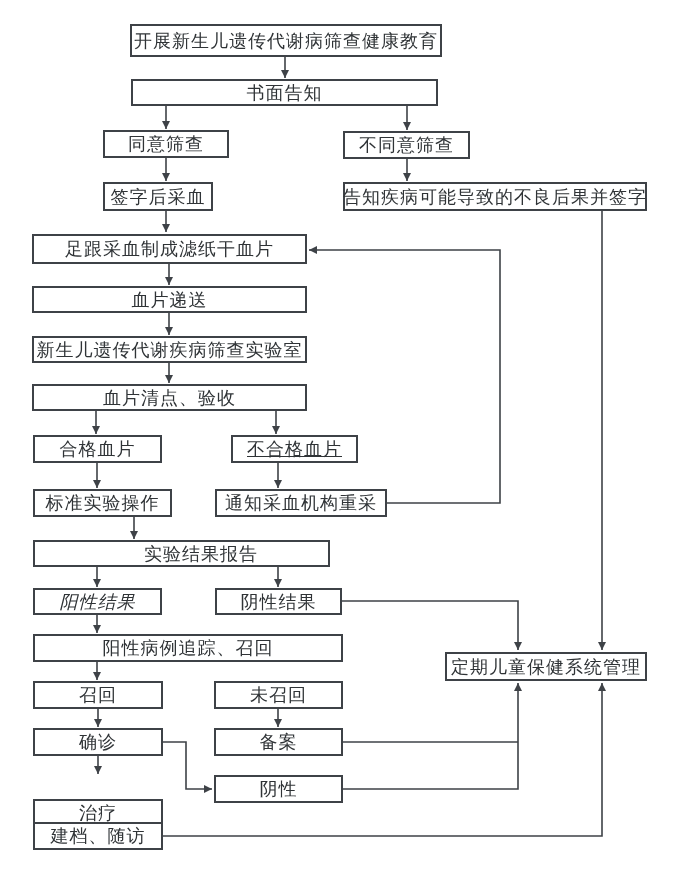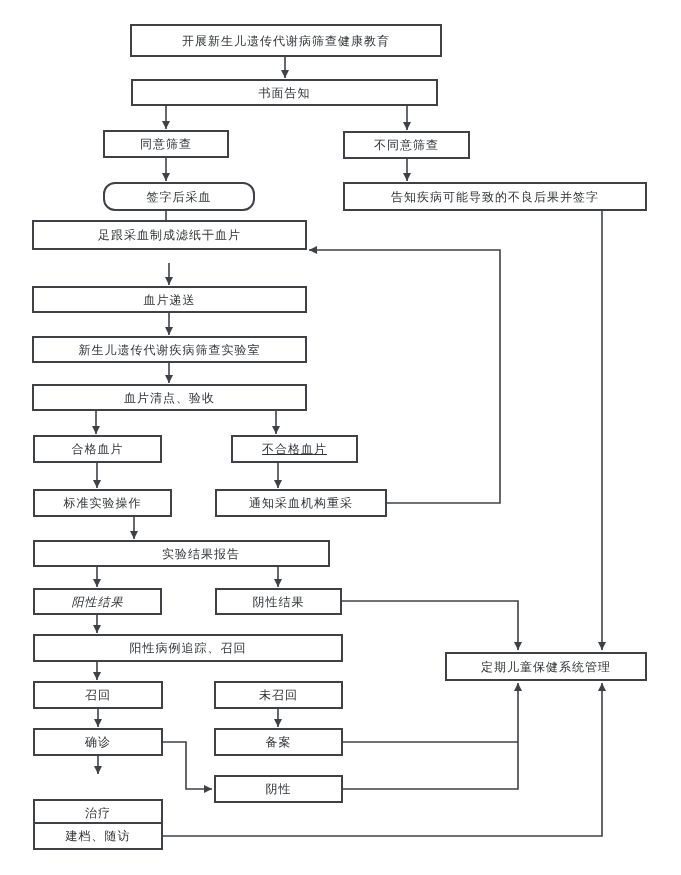"开展新生儿遗传代谢病筛查健康教育" .node { font-size: 12px -> 18px }
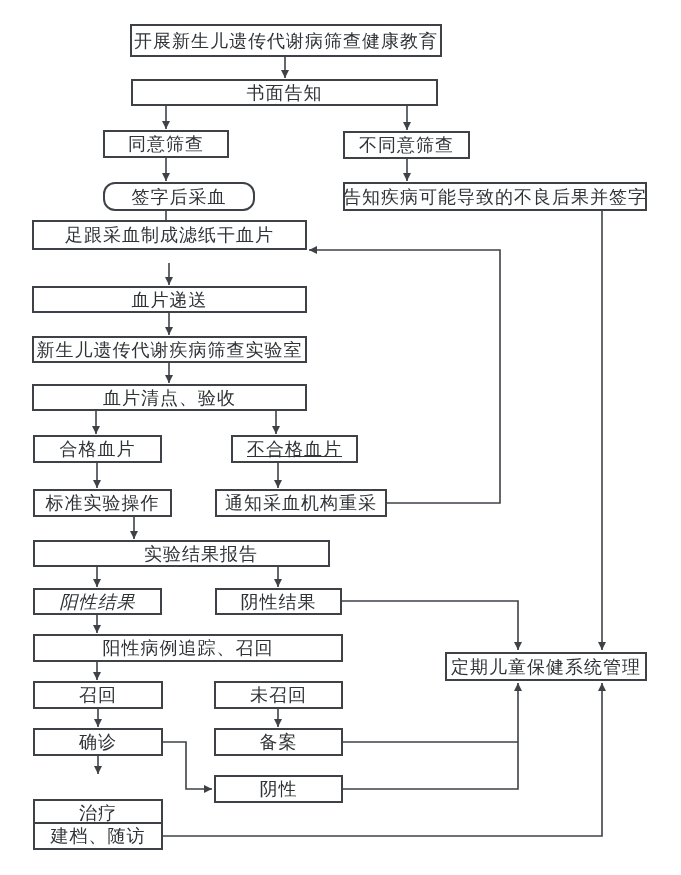"签字后采血" div.node { border-radius: 12px -> none; width: 152px -> 110px }
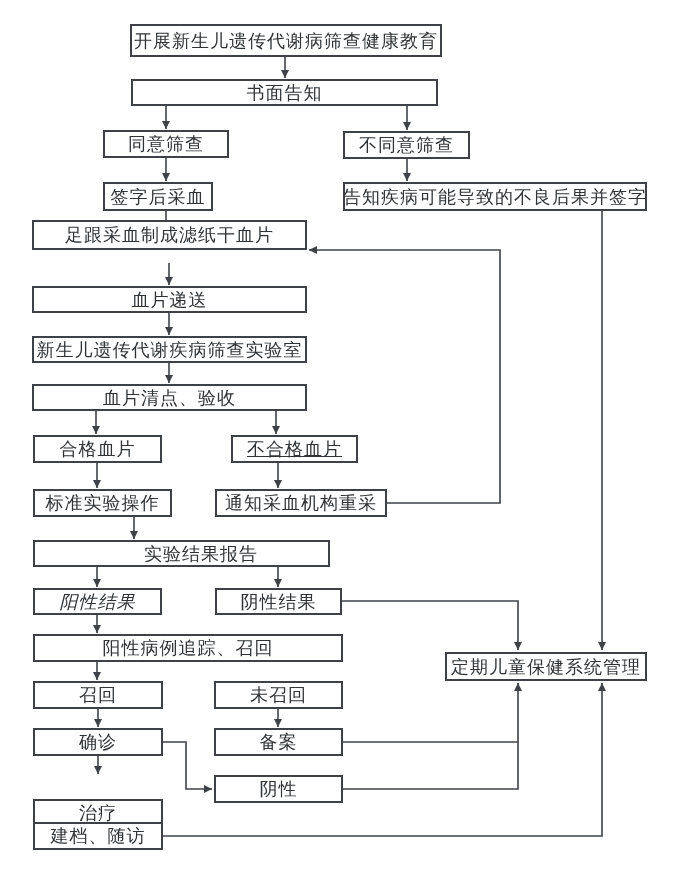"足跟采血制成滤纸干血片" div.node { top: 220px -> 234px }
